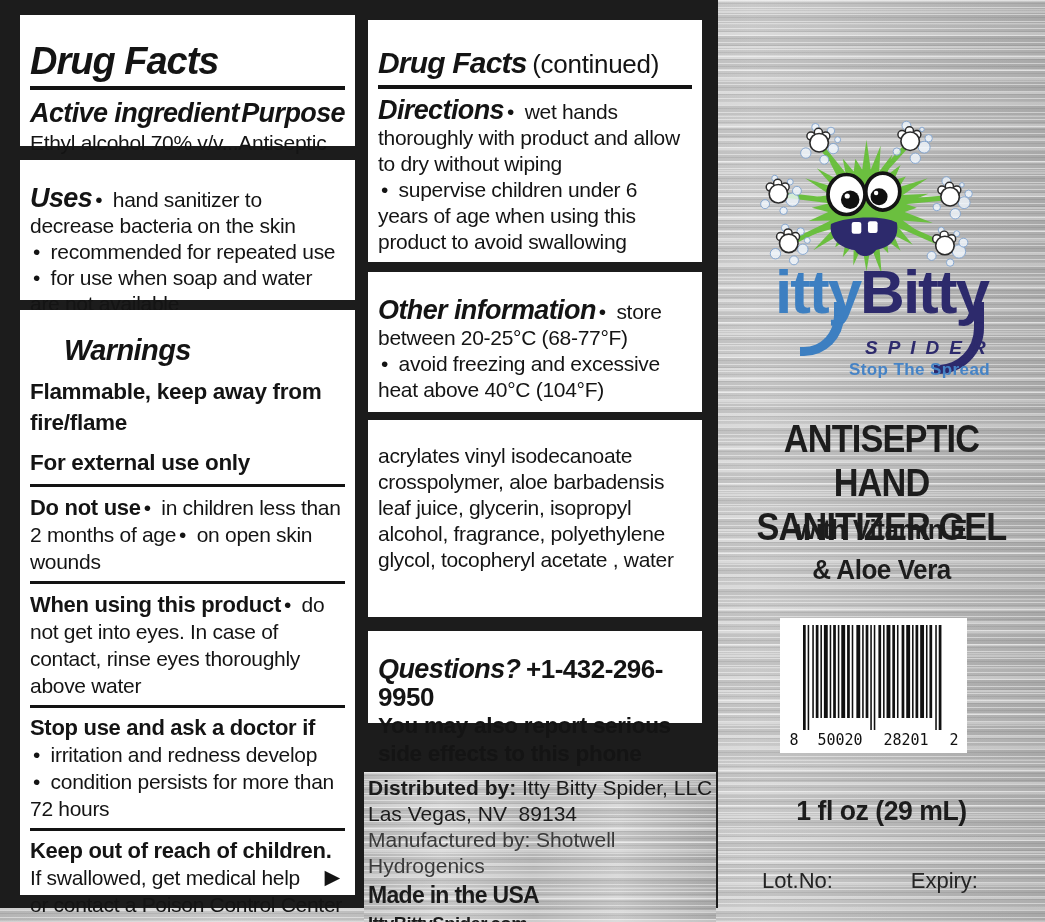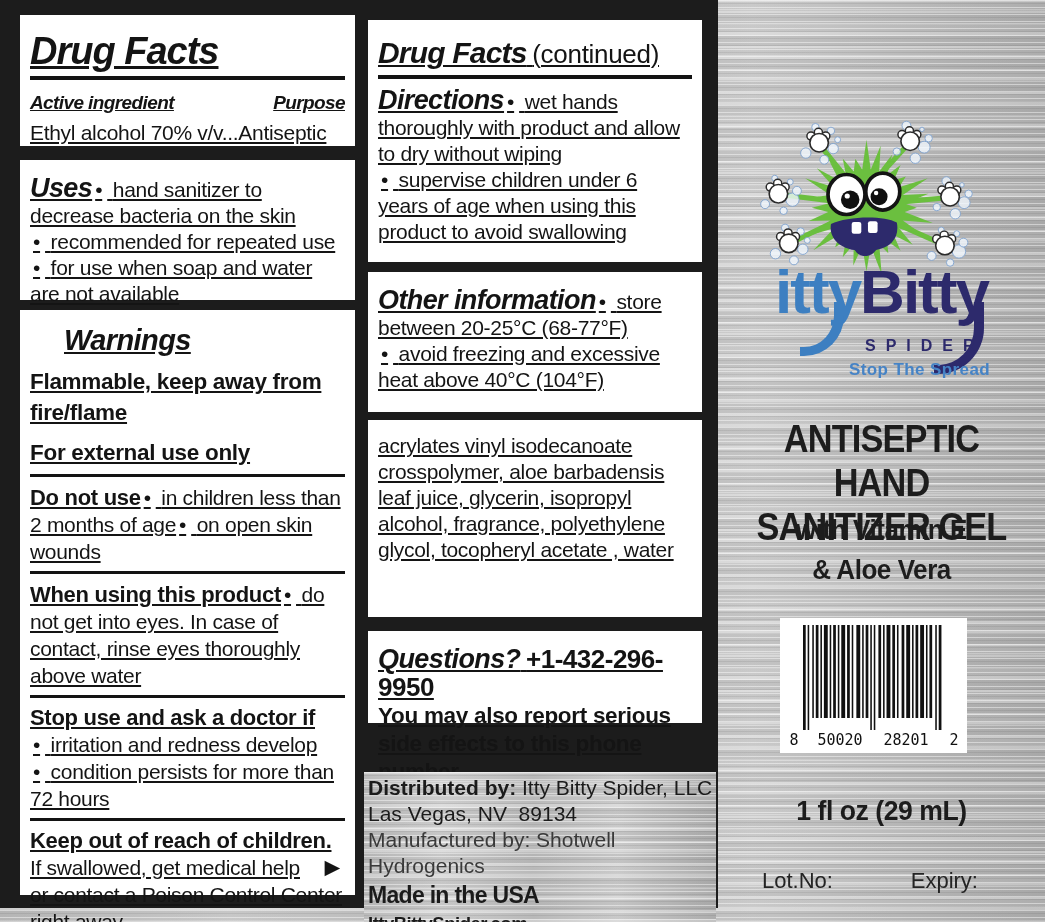"Drug Facts" .box { padding: 13px 10px 4px -> 23px 10px 4px; text-decoration: underline -> none }
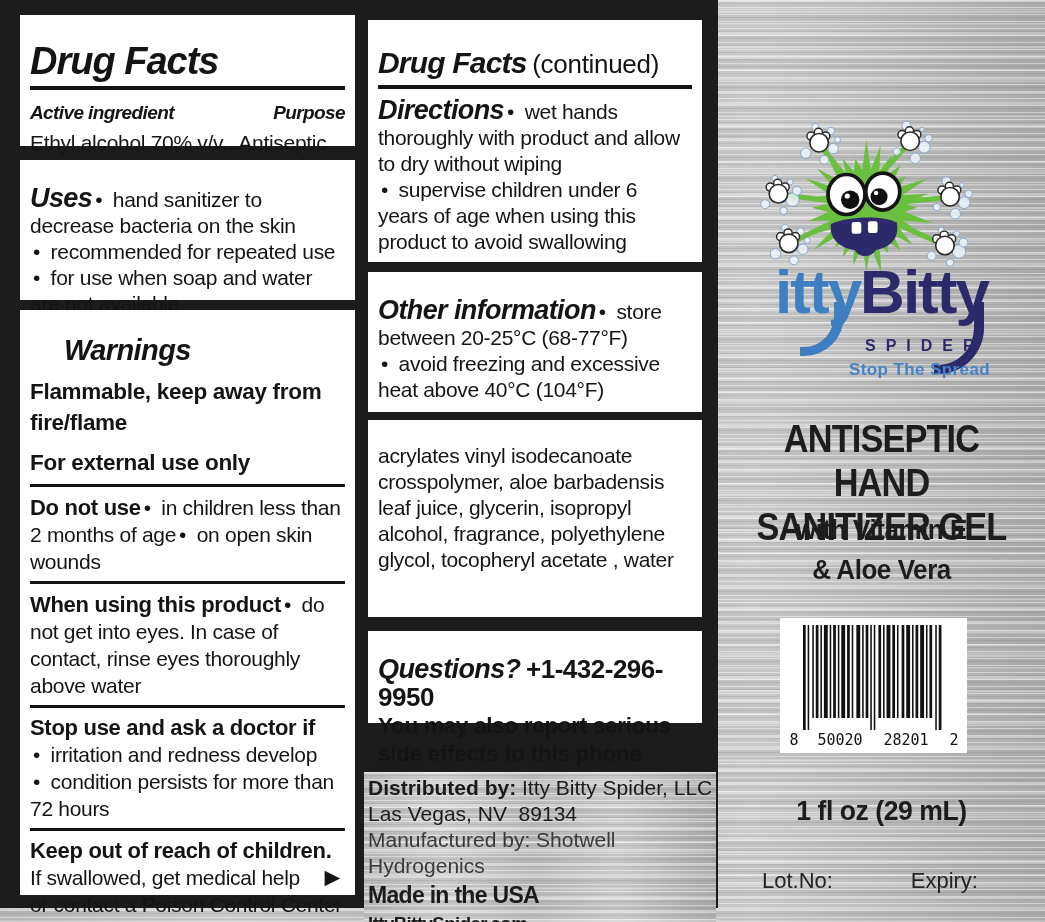"Active ingredient" .col-heads { font-size: 19px -> 27px }
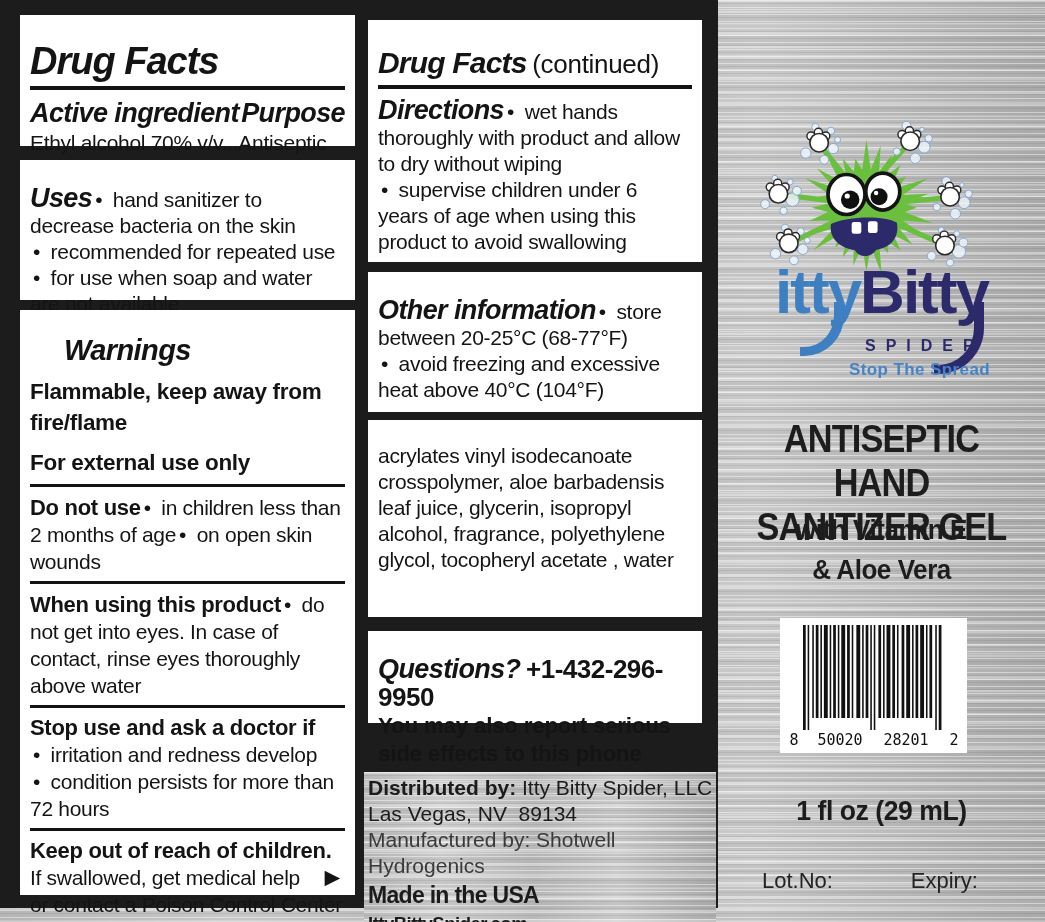"SPIDER" .w-spider { font-size: 16px -> 19px; font-style: none -> italic }
